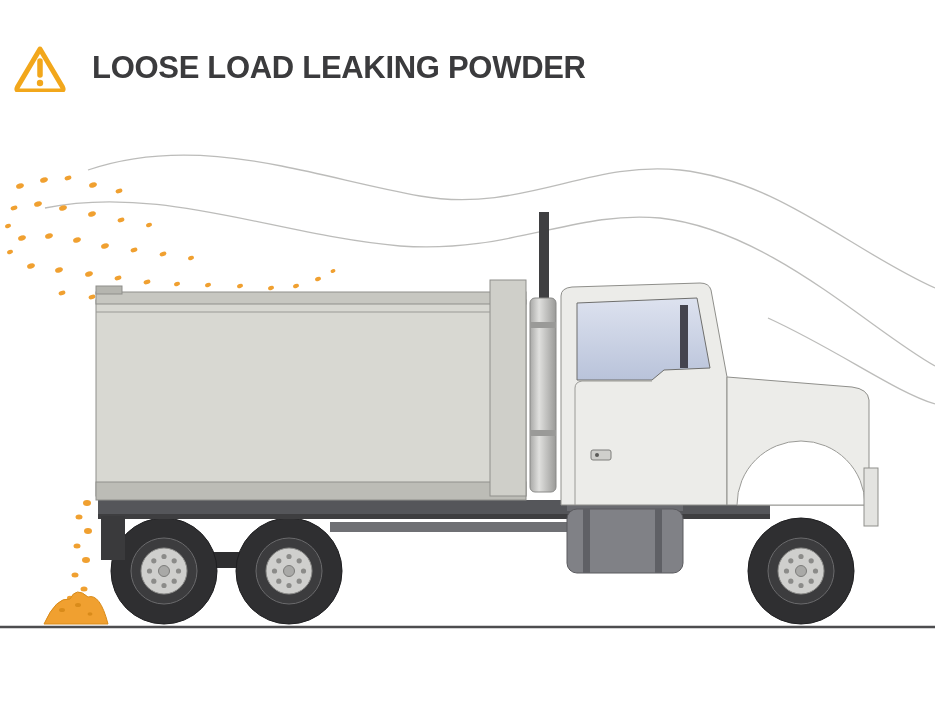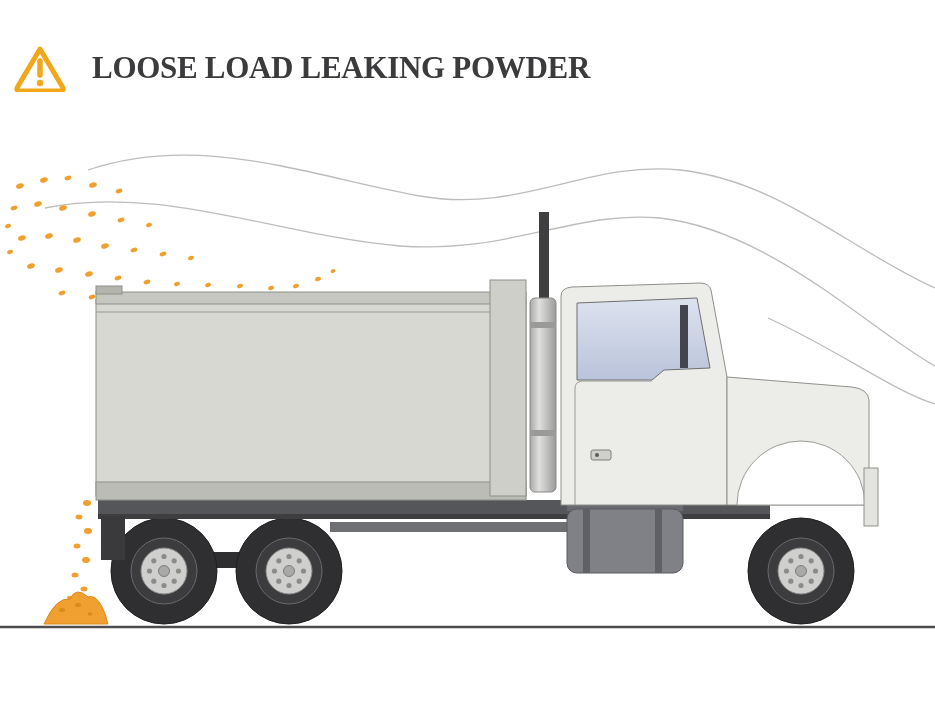"LOOSE LOAD LEAKING POWDER" .page { font-family: Liberation Serif, serif -> Liberation Sans, sans-serif }
